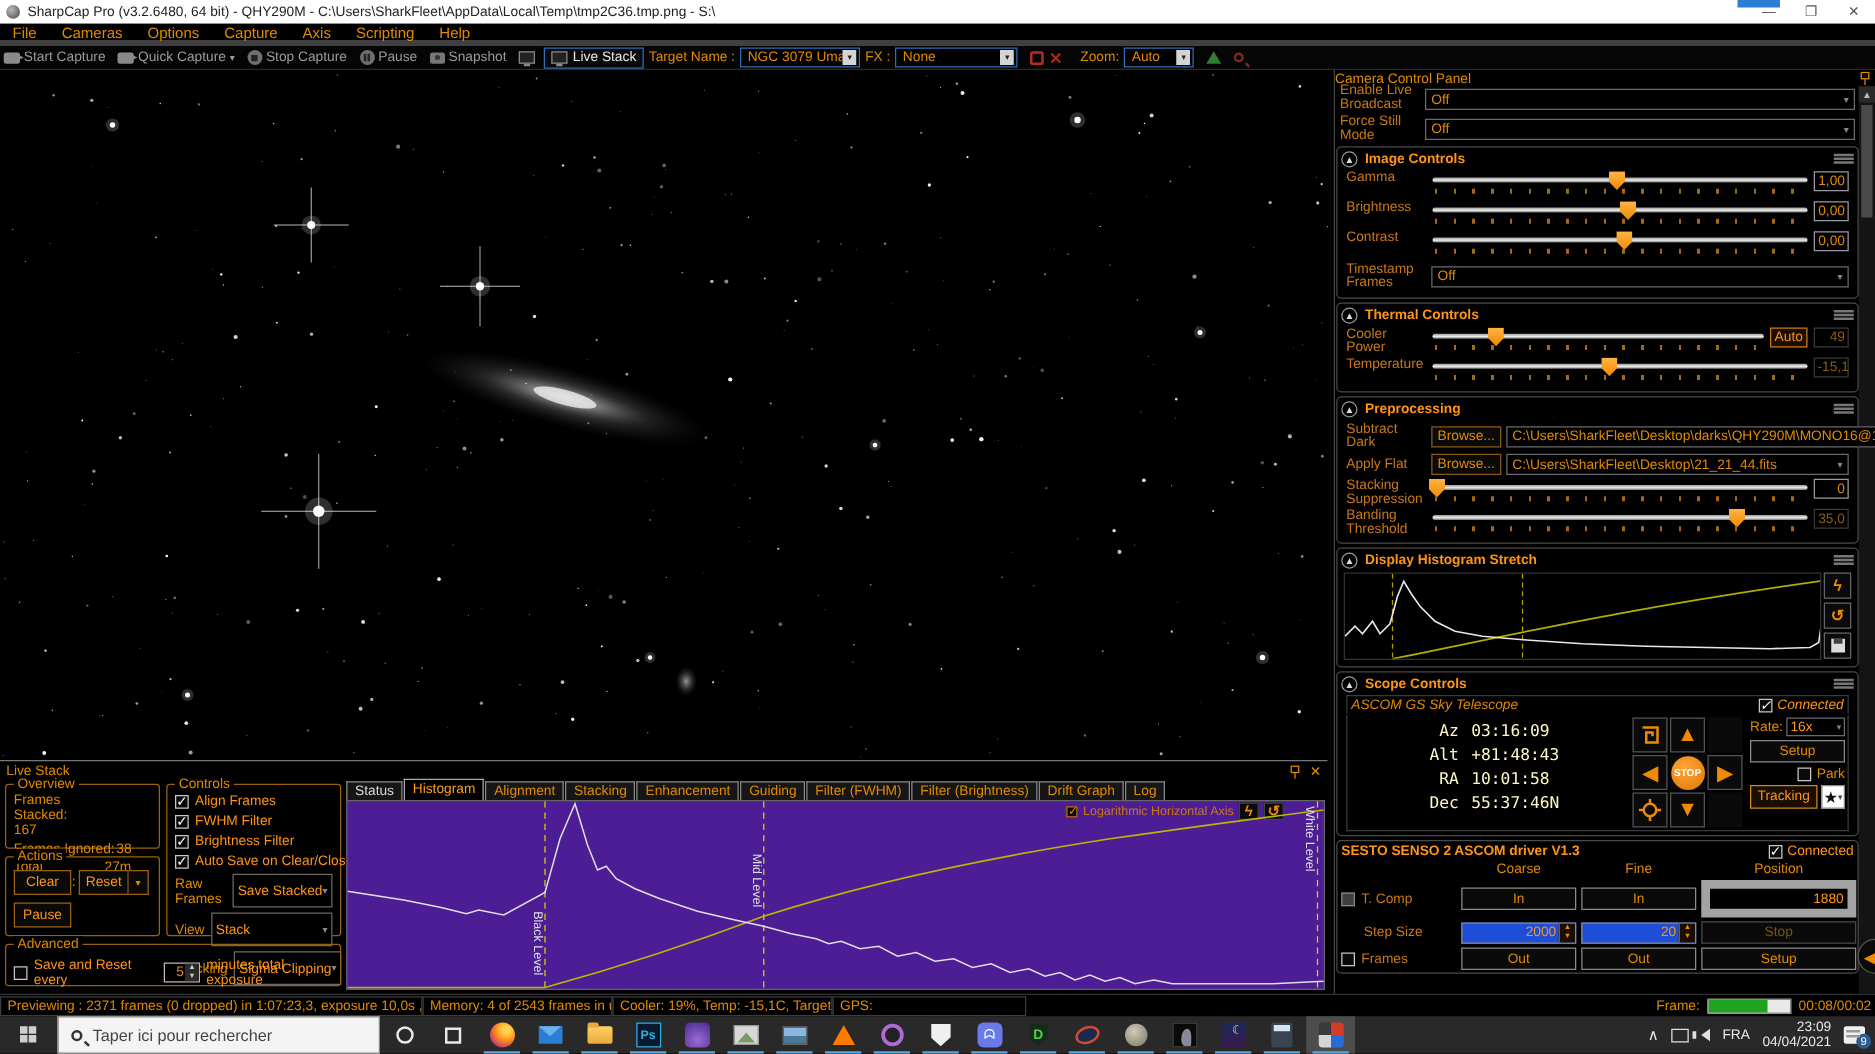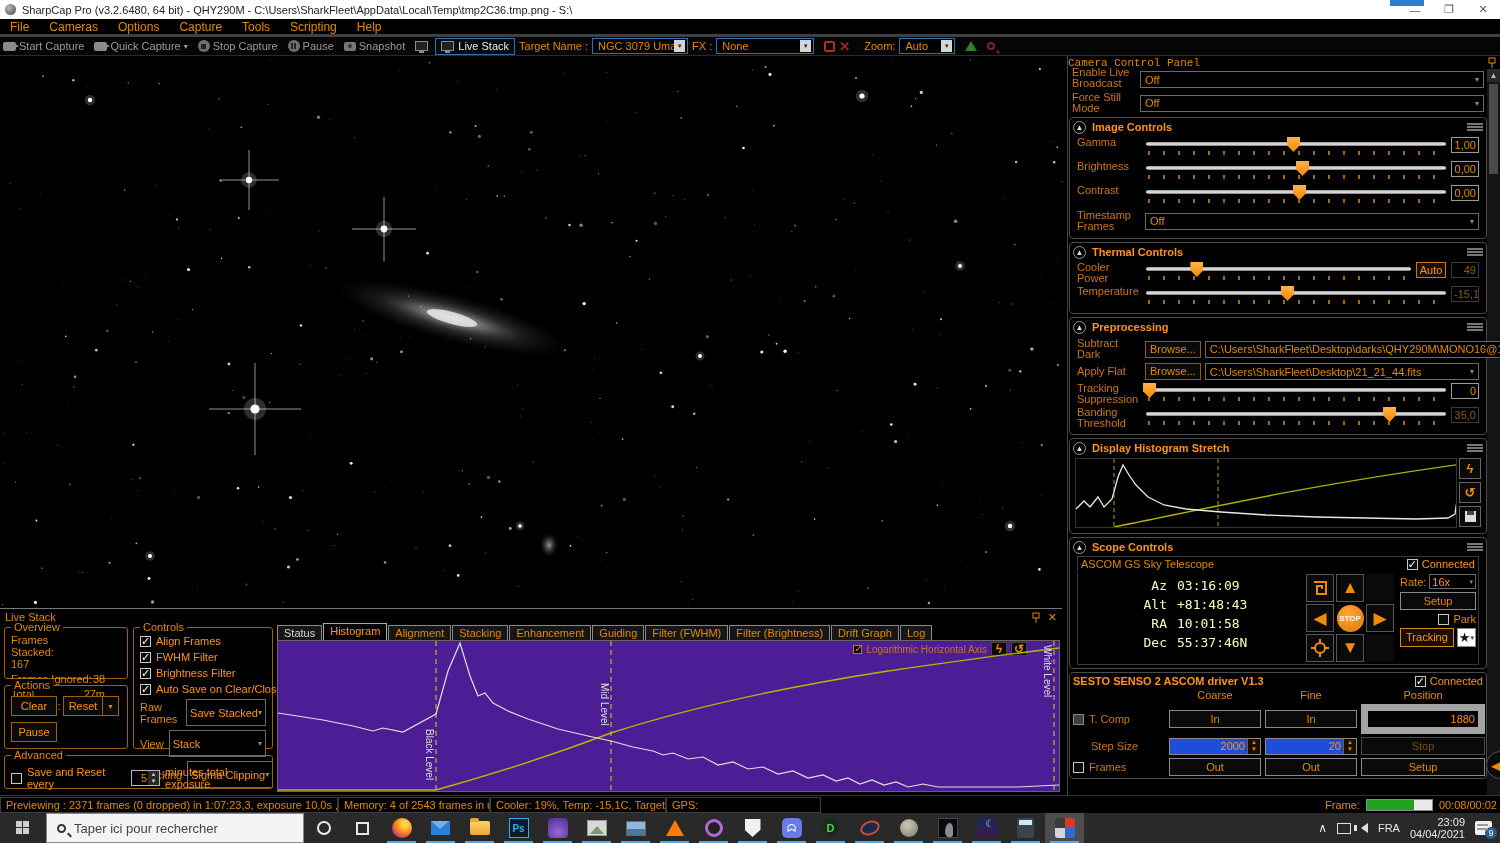"File" #menubar { border-bottom: 3px solid #404040 -> 5px solid #404040 }
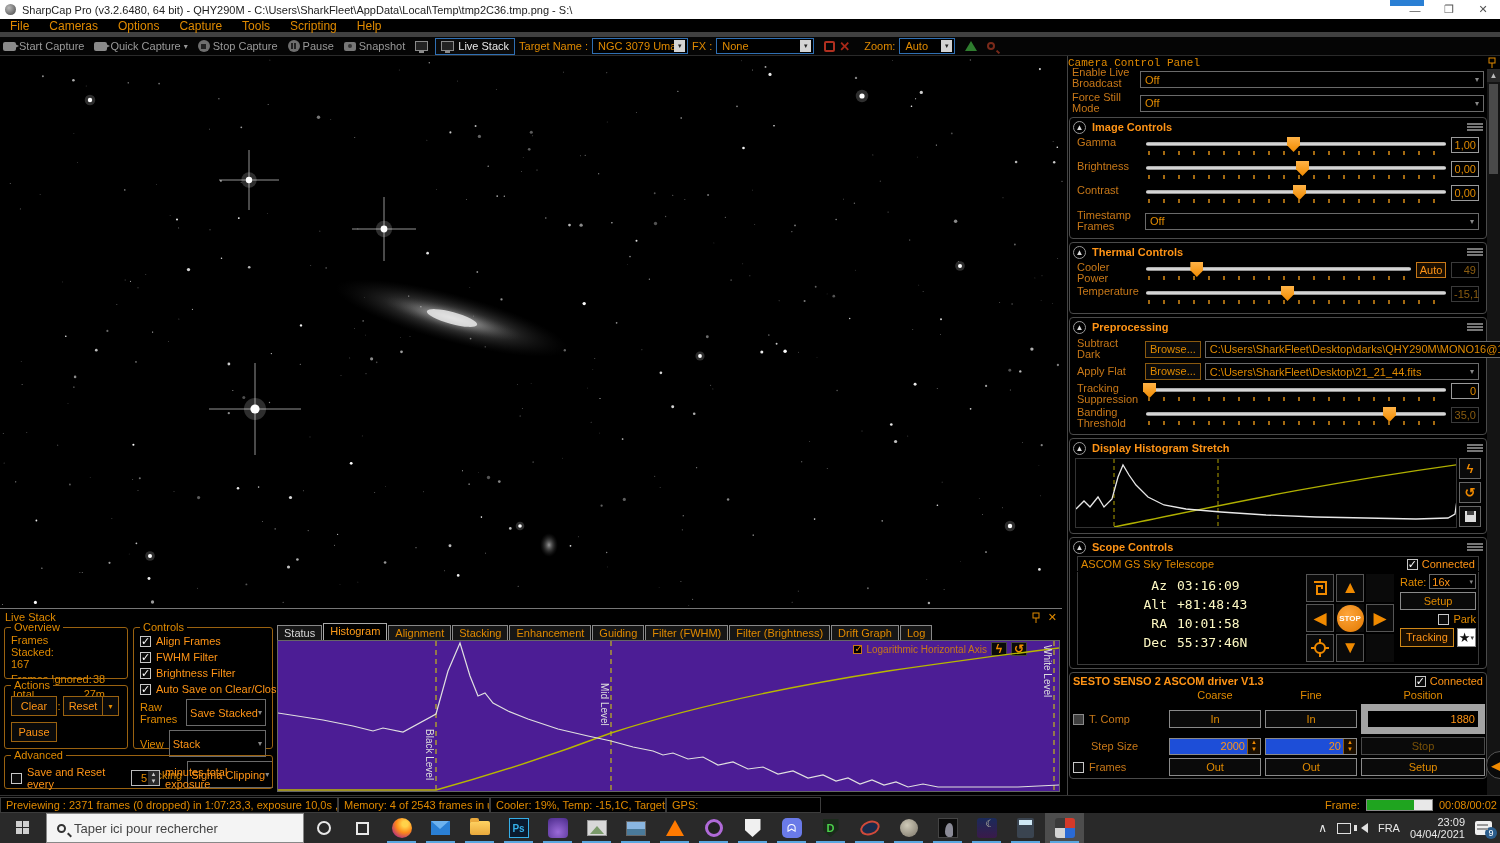"Tools" span { text: Tools -> Axis }
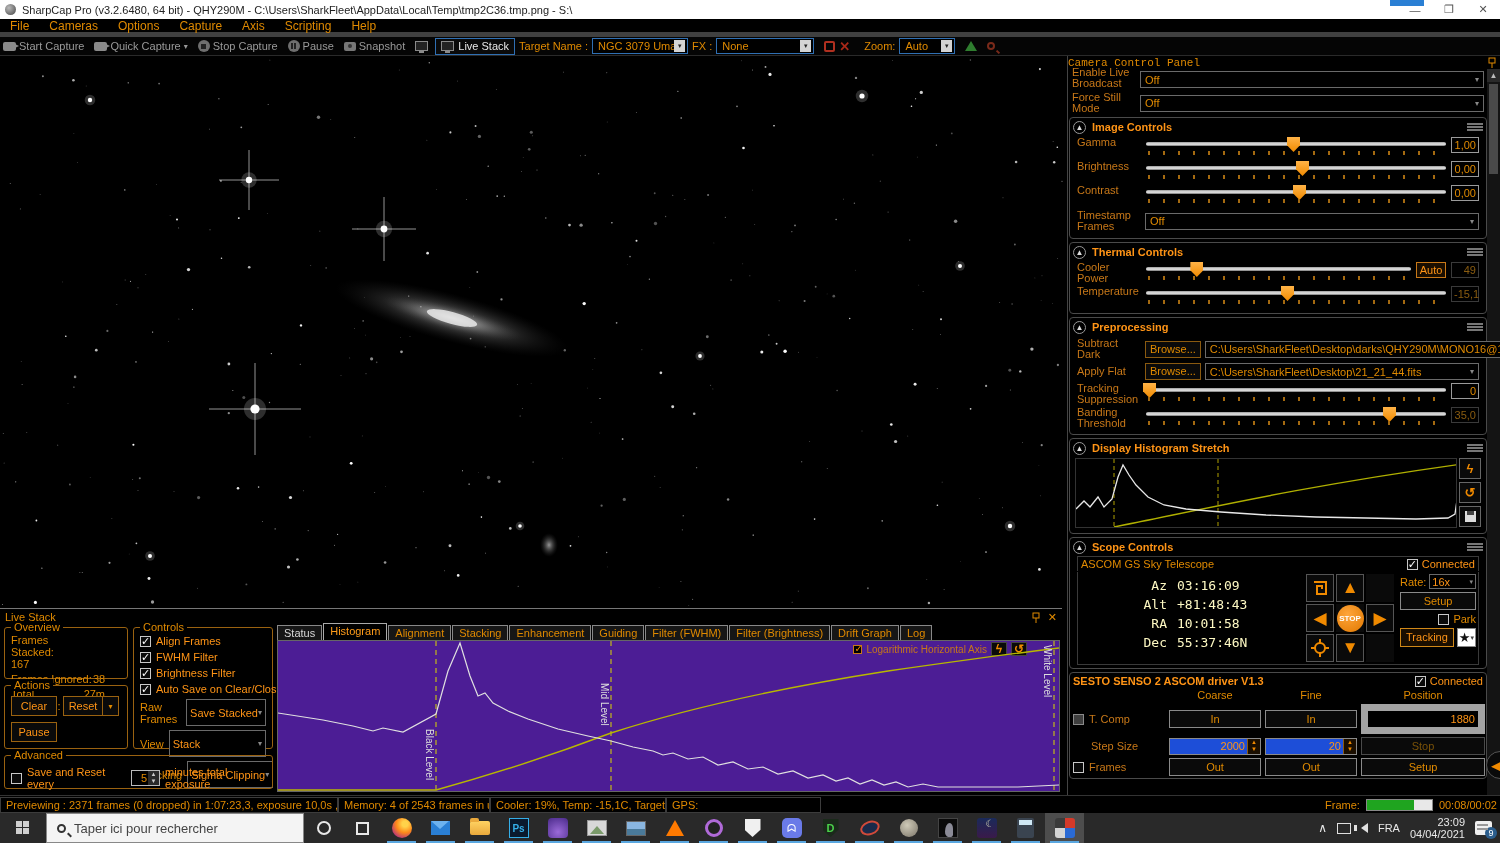"Camera Control Panel" #rp-head { font-family: Liberation Mono, monospace -> none }
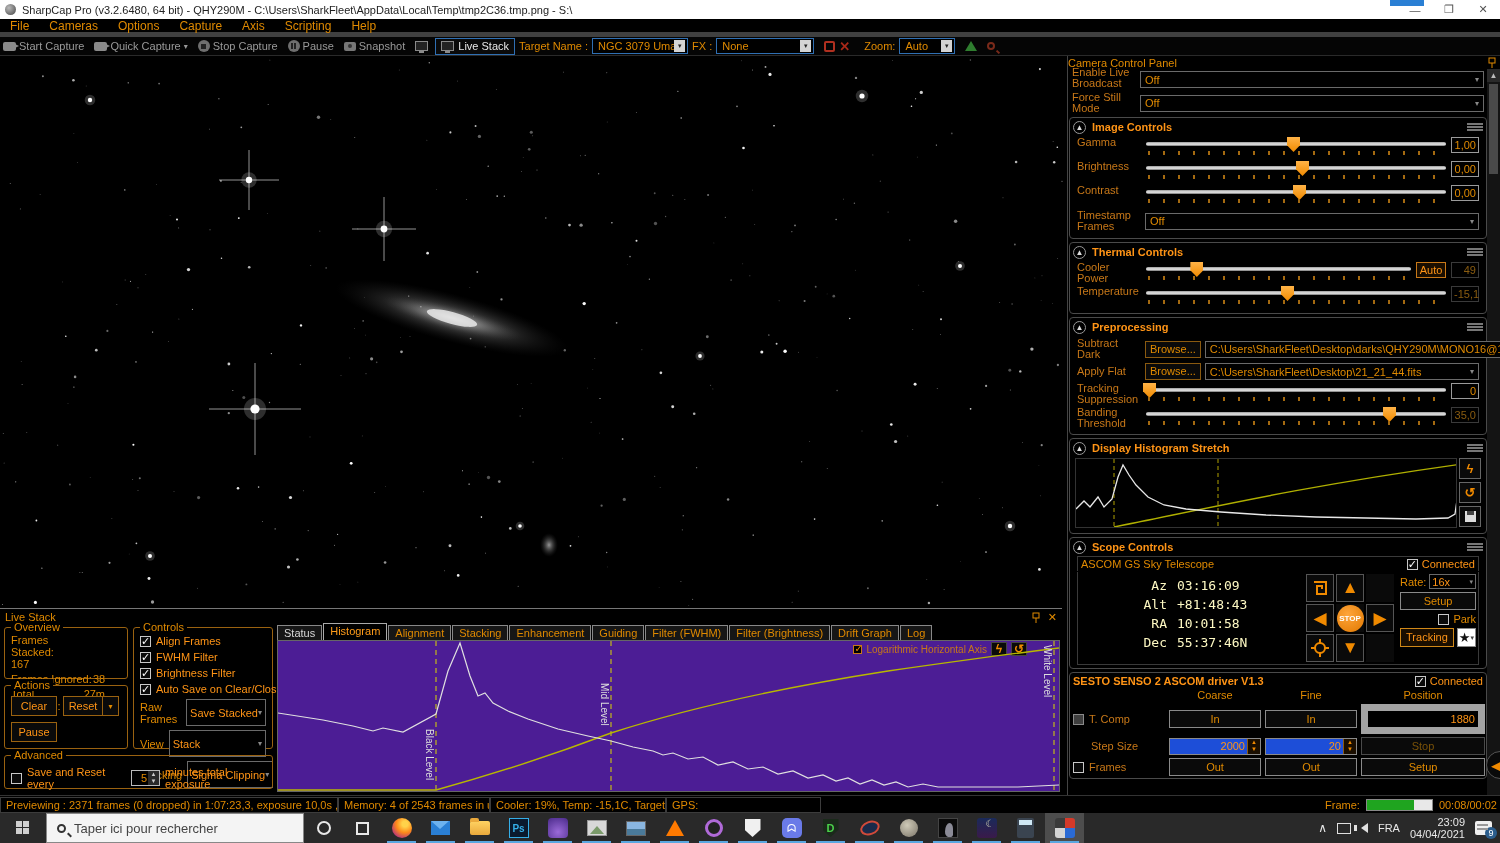"Tracking Suppression" span.lbl { text: Tracking -> Stacking }
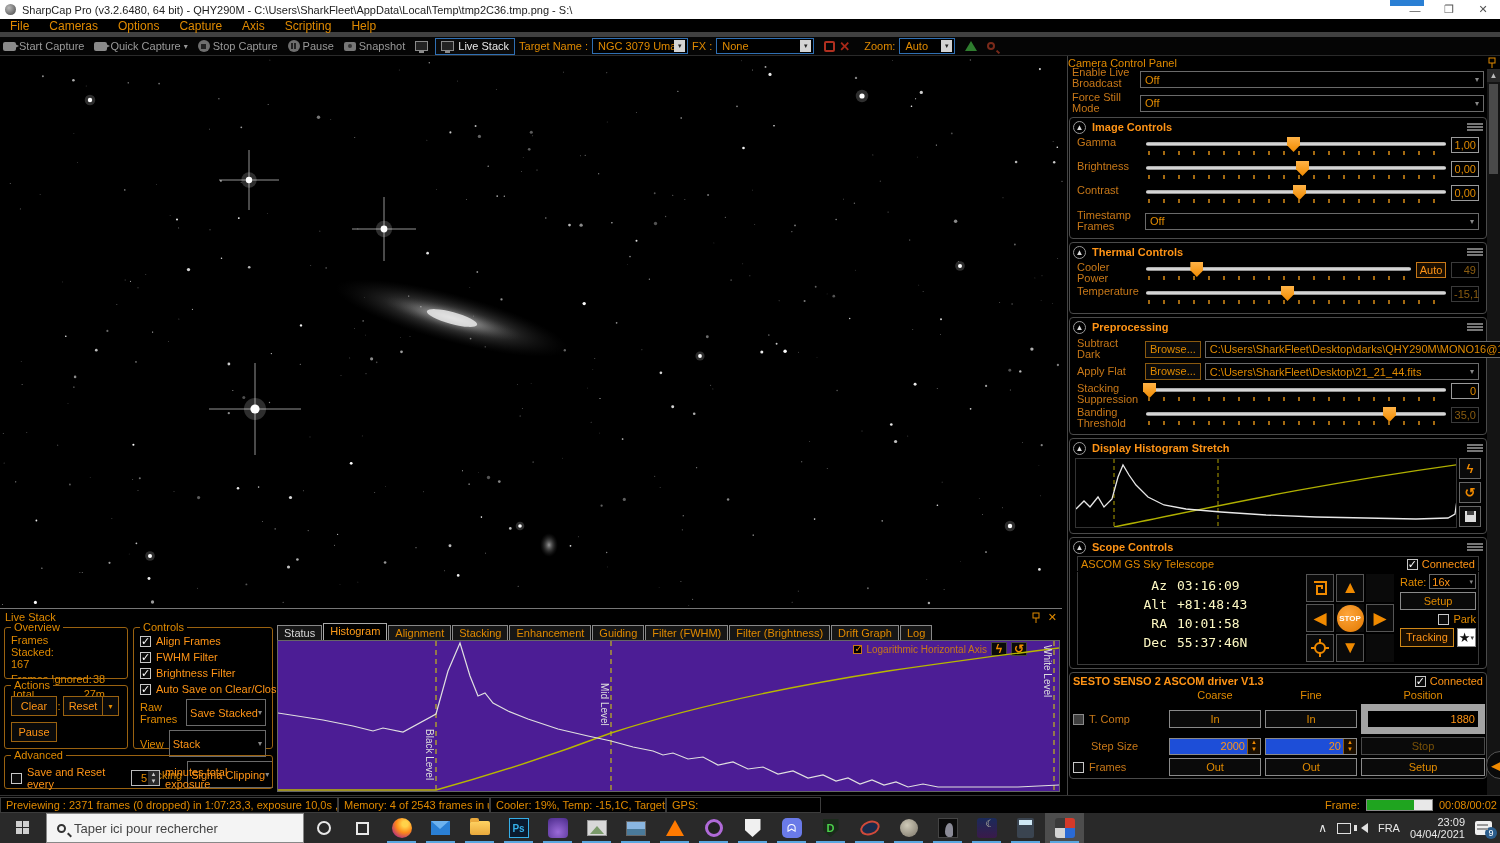"ASCOM GS Sky Telescope" #scope-driver { font-style: none -> italic }
